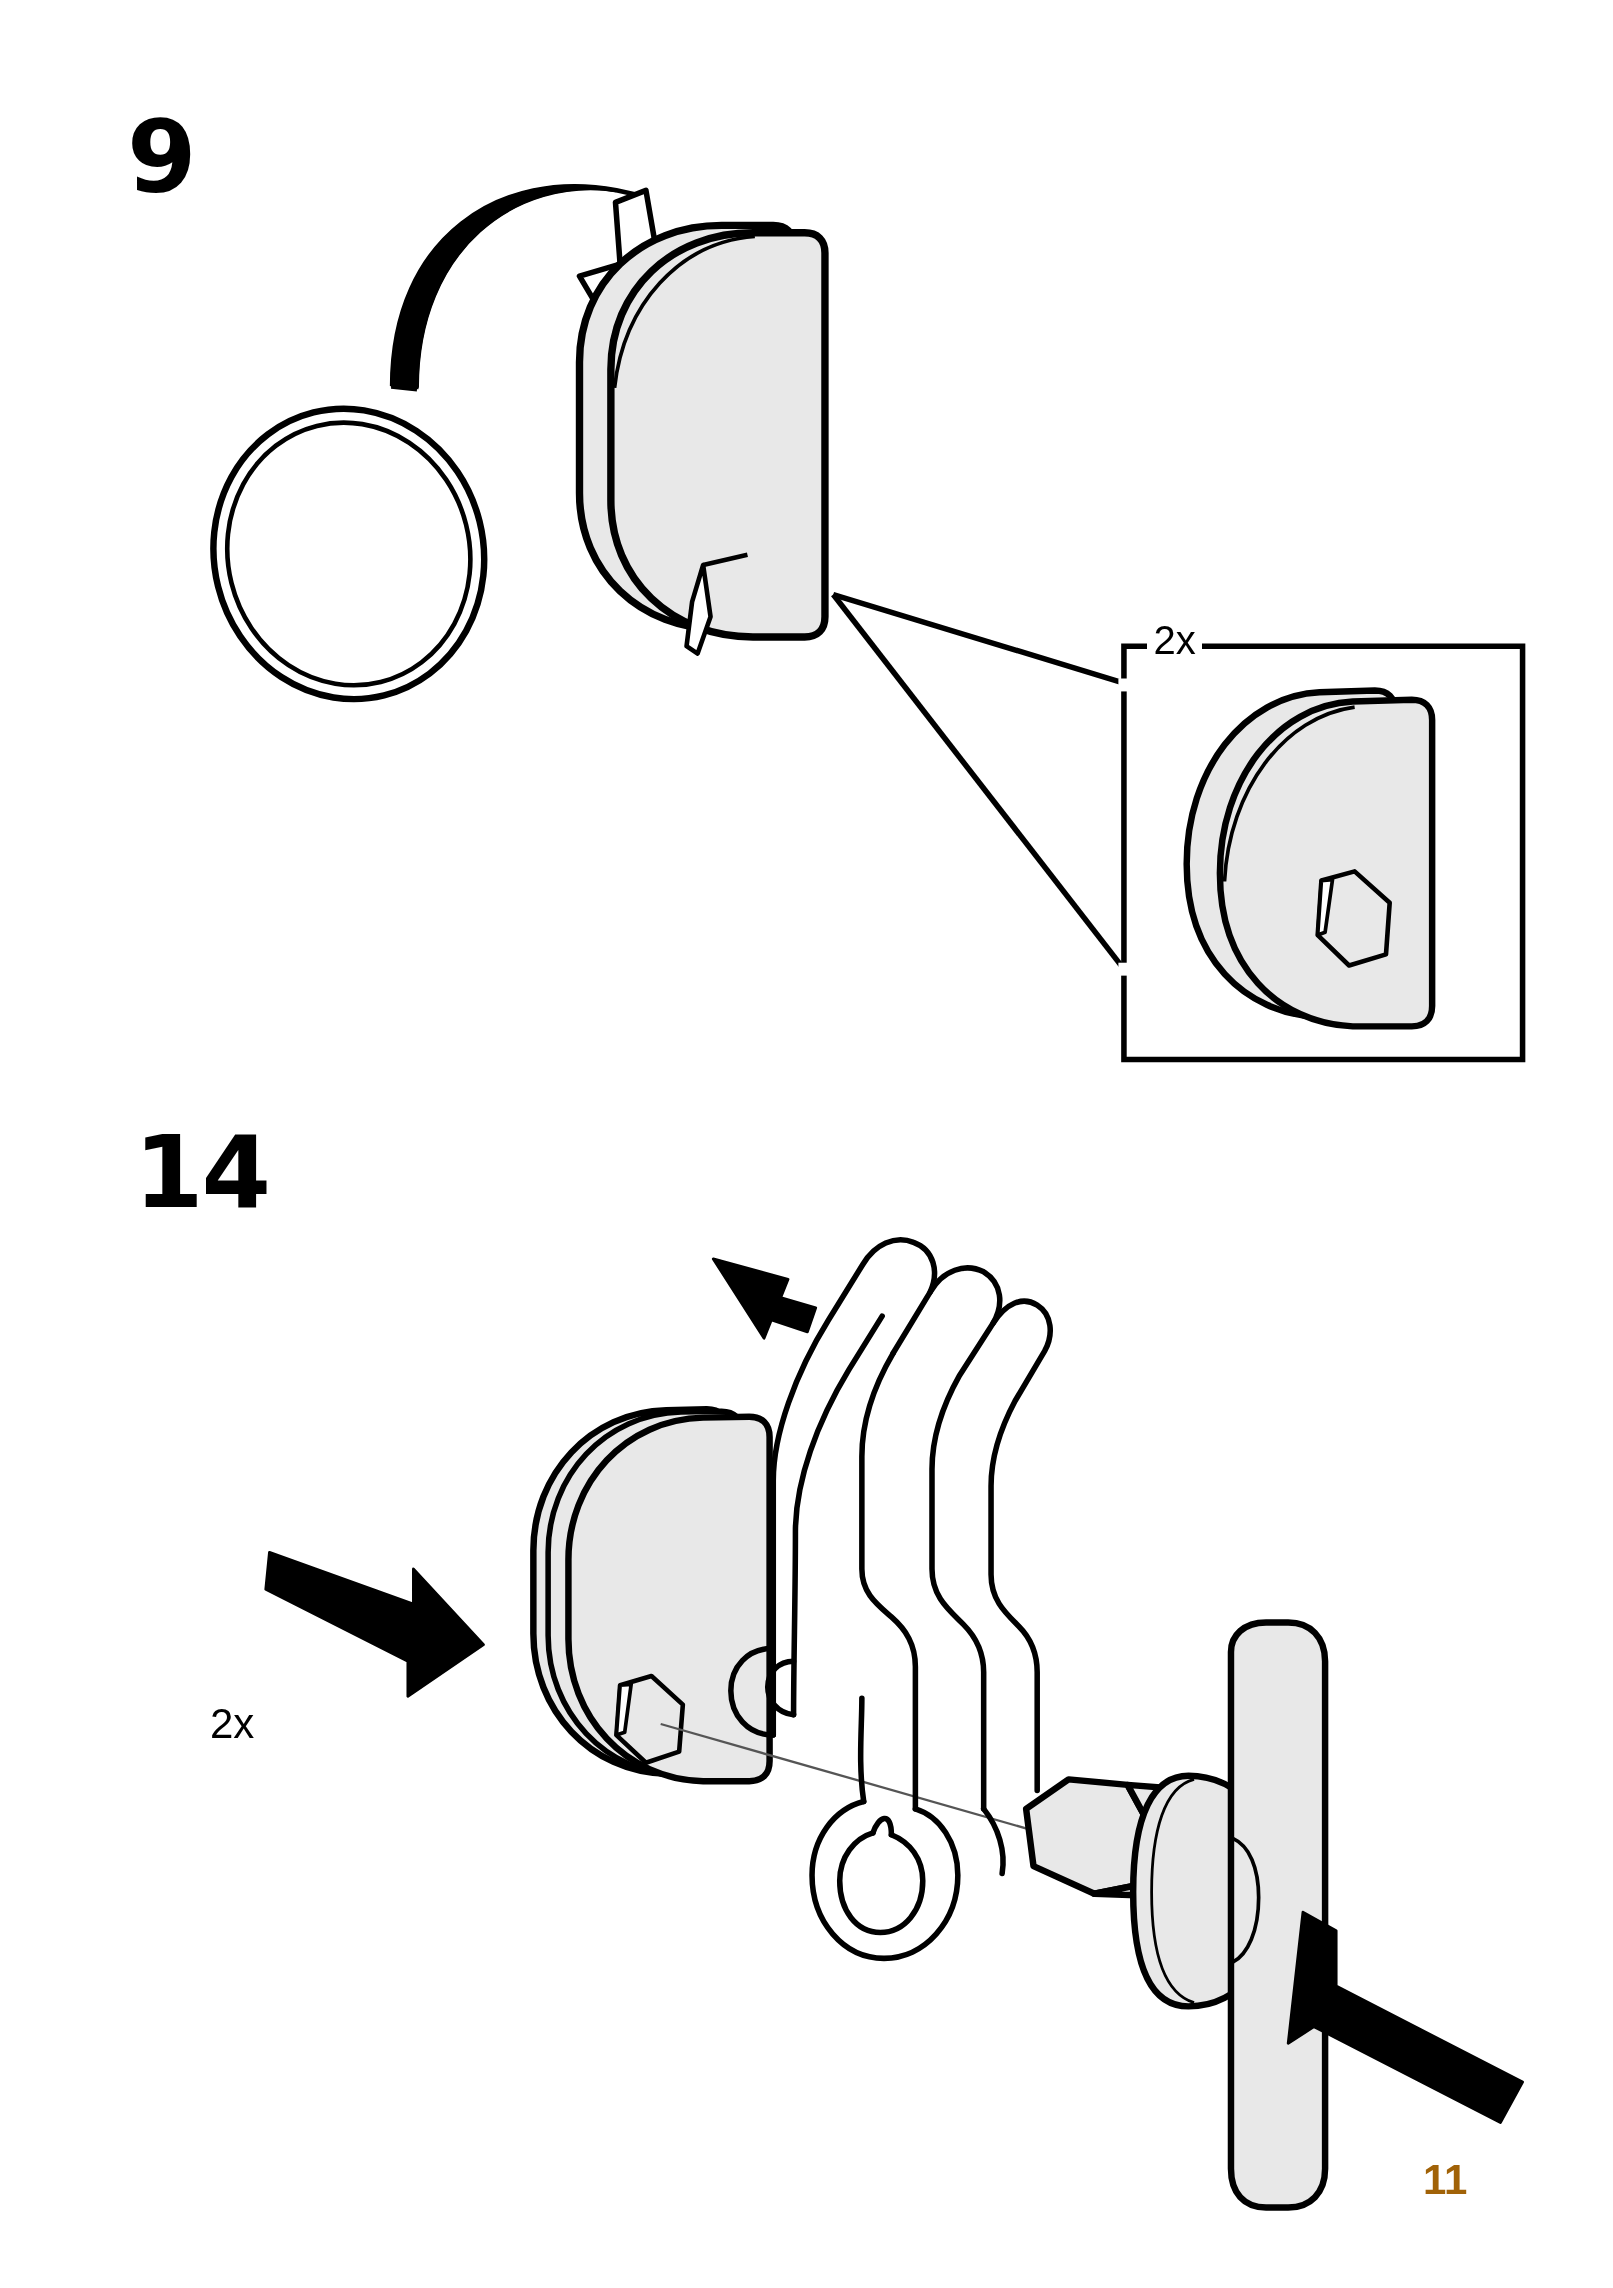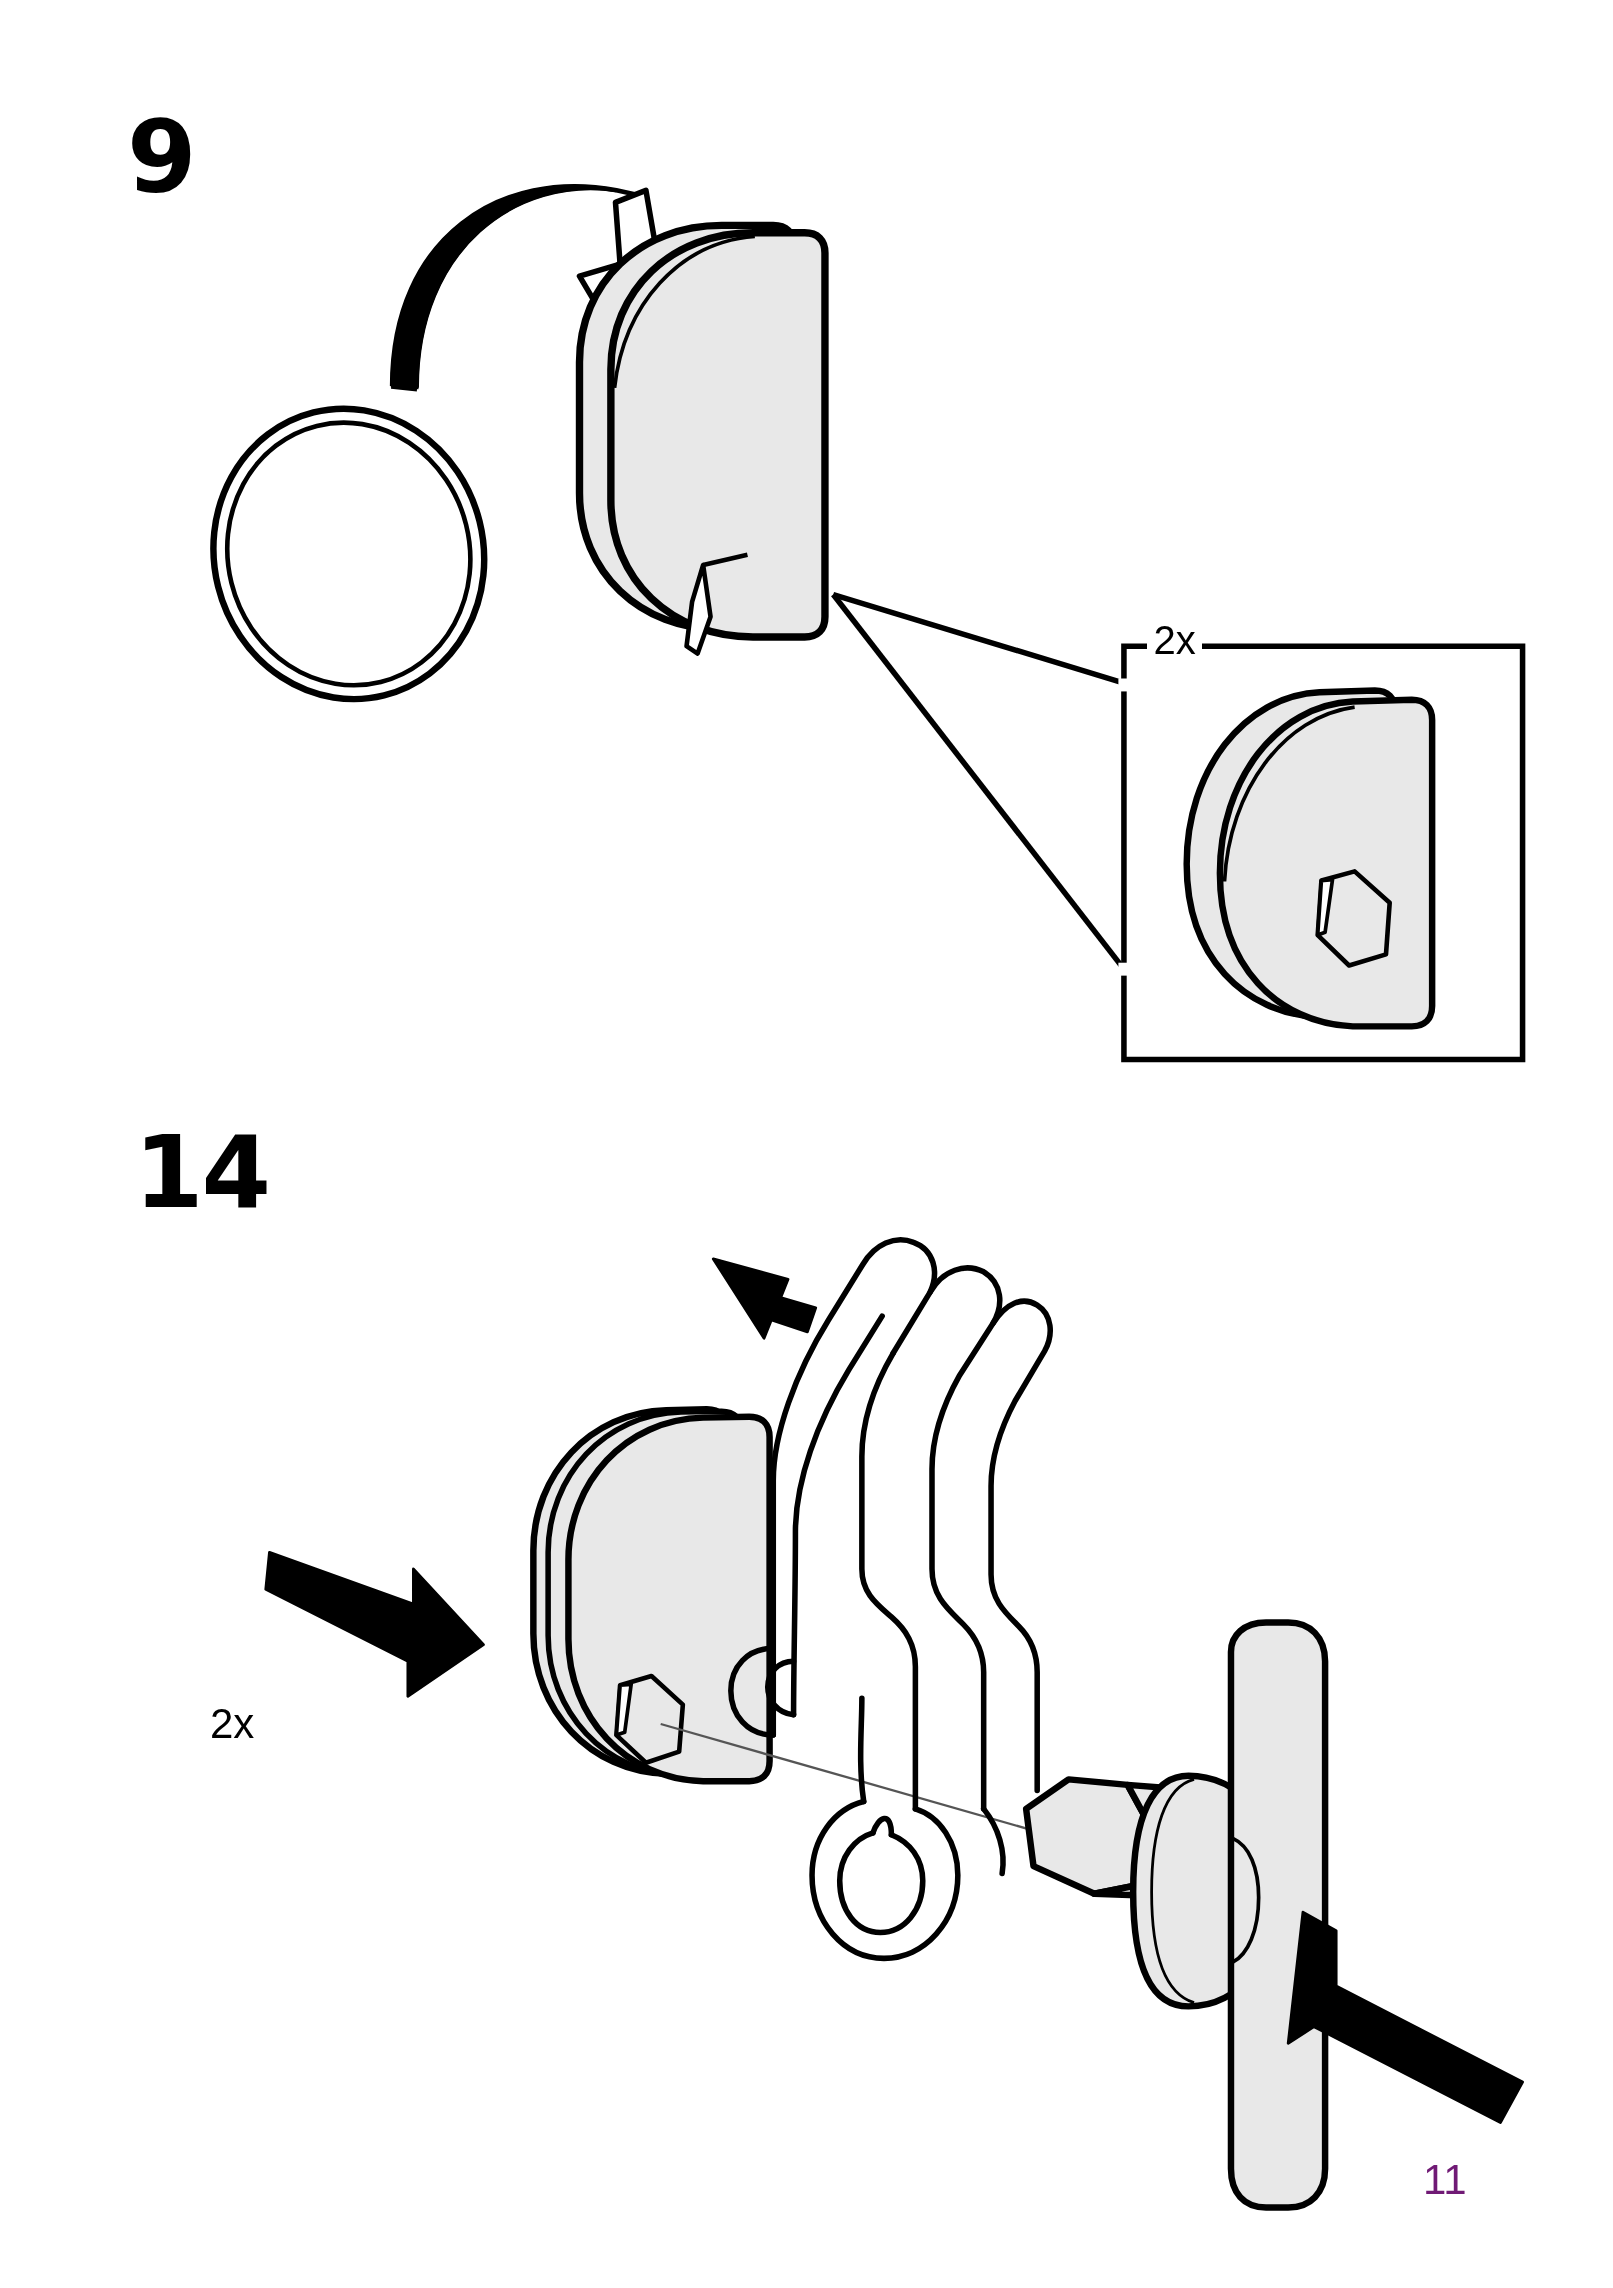"11" #page-number { color: #701a75 -> #a16207; font-weight: 400 -> 700 }
